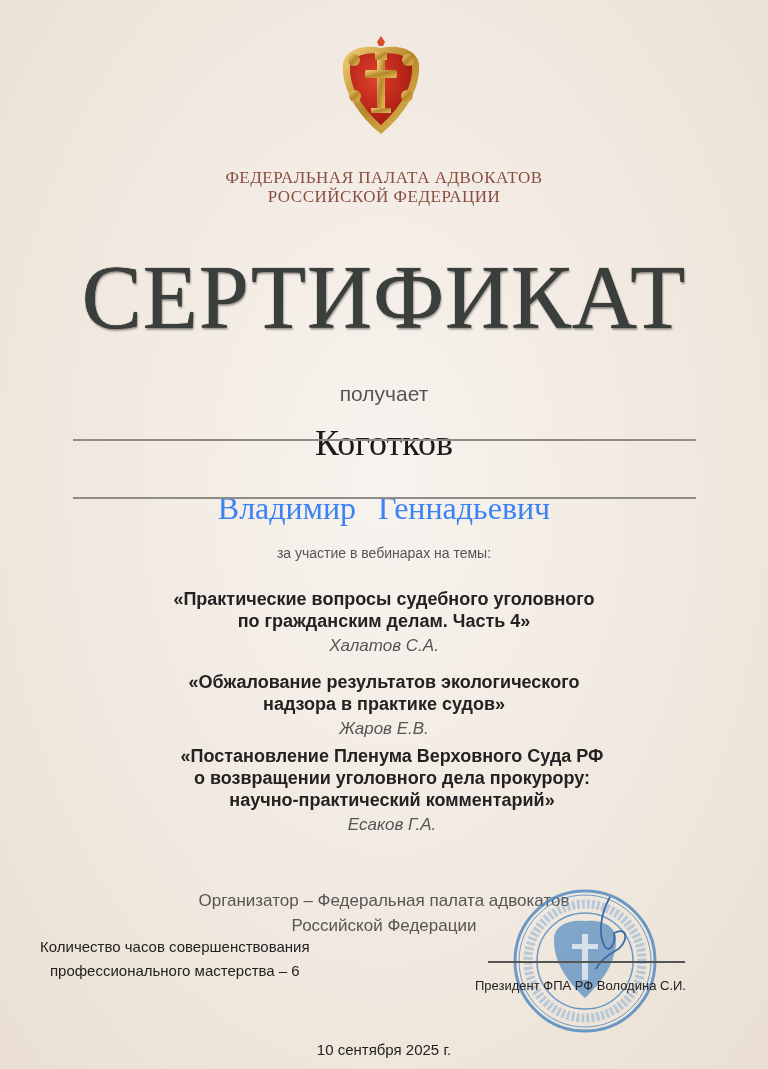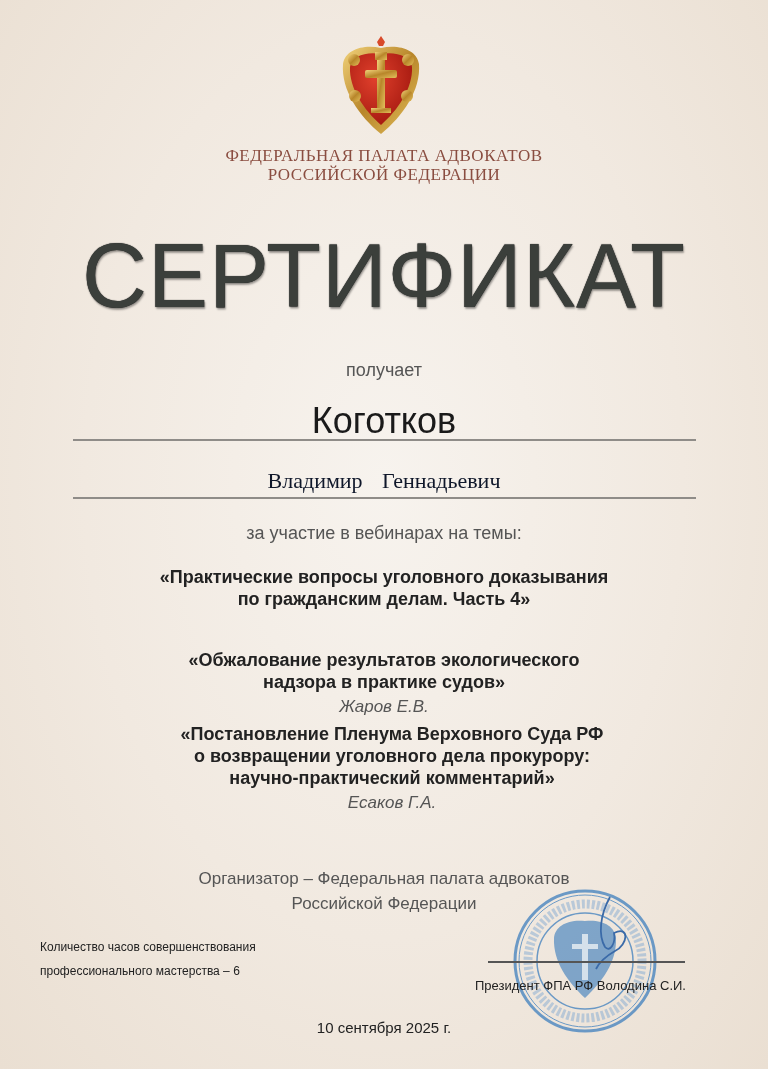"ФЕДЕРАЛЬНАЯ ПАЛАТА АДВОКАТОВ" .center { margin-top: none -> 22px }
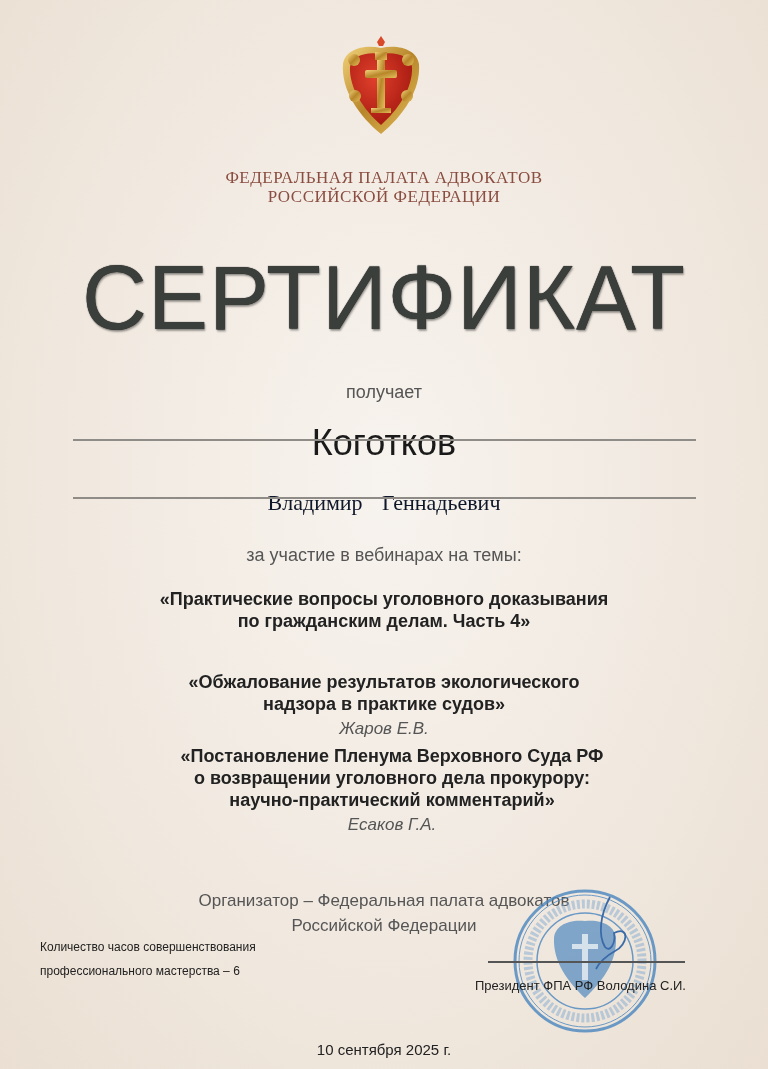"СЕРТИФИКАТ" #cert-title { font-family: Liberation Sans, sans-serif -> Liberation Serif, serif }
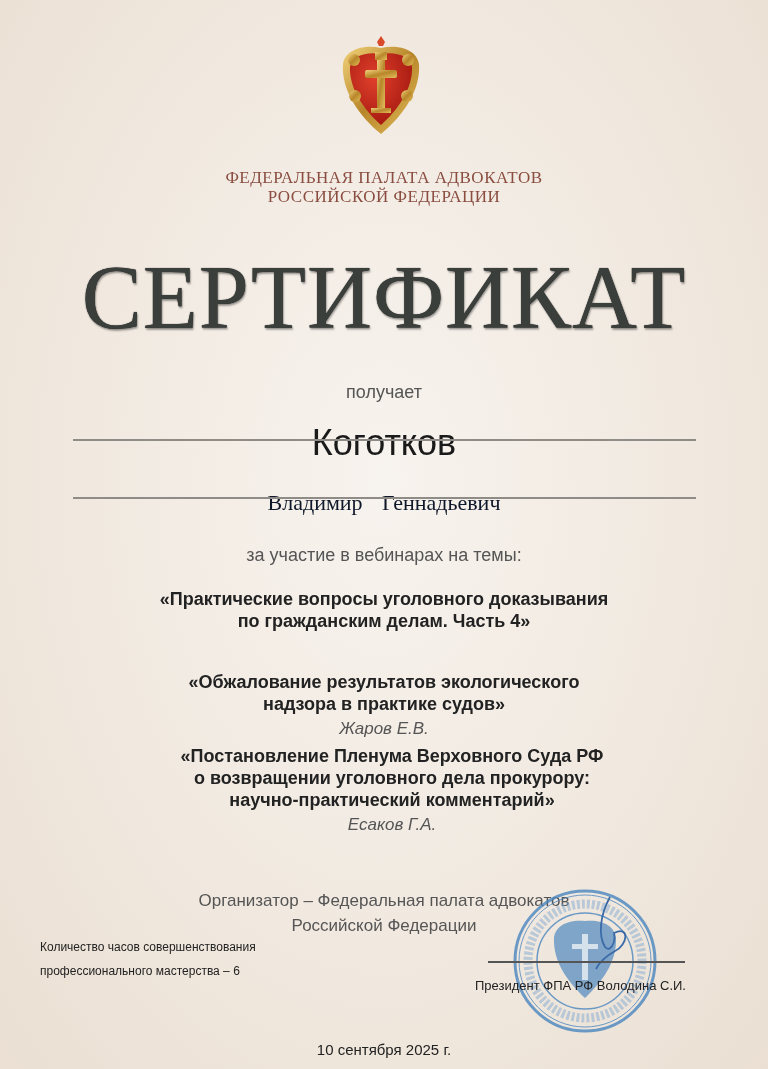"получает" #receives { font-size: 18px -> 21px }
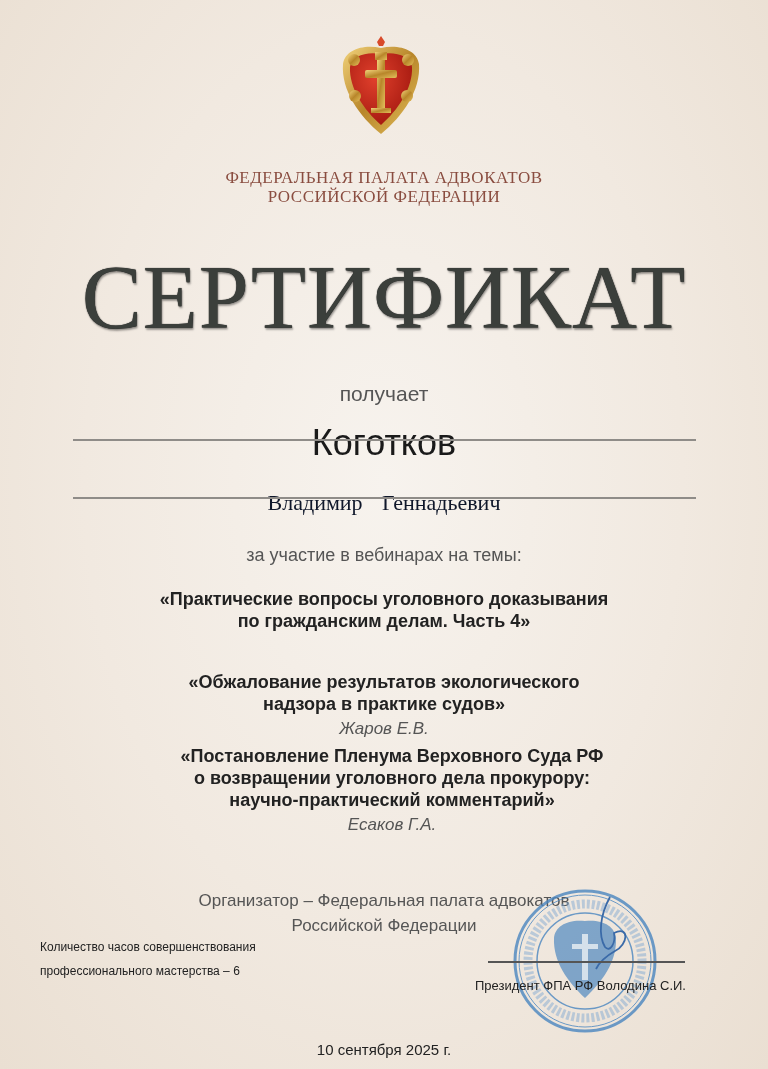"Коготков" #surname { font-family: Liberation Sans, sans-serif -> Liberation Serif, serif }
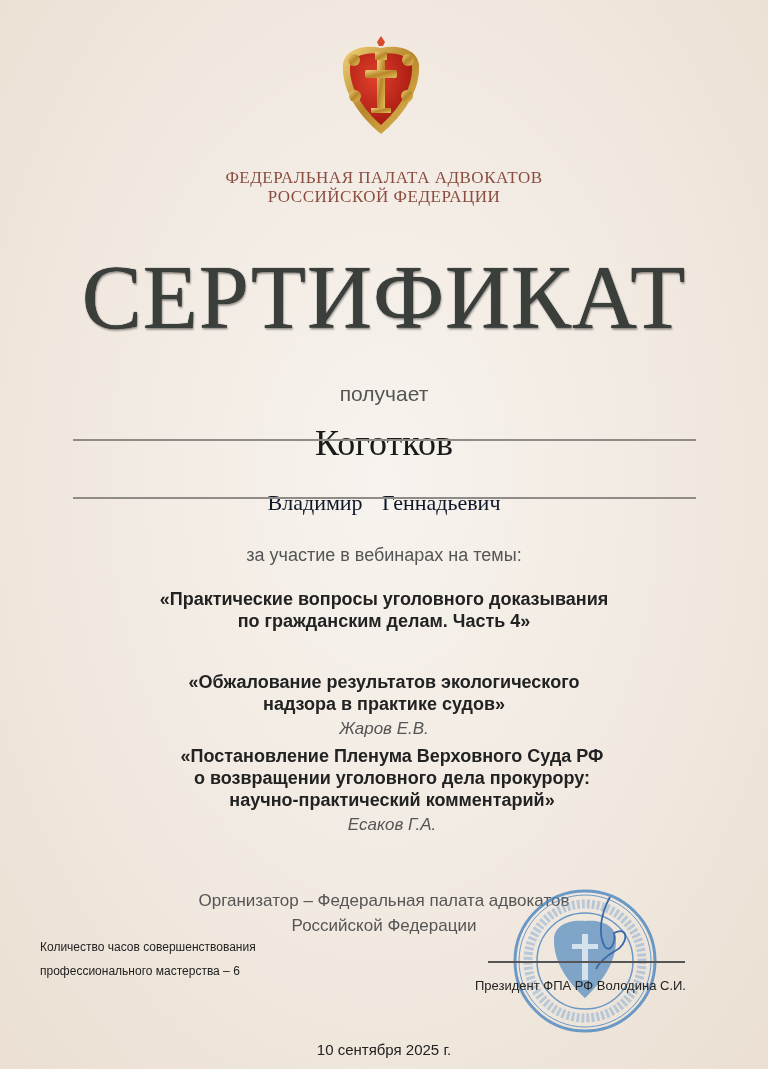"Владимир Геннадьевич" #given { color: #0f172a -> #3b82f6; font-size: 22px -> 32px }
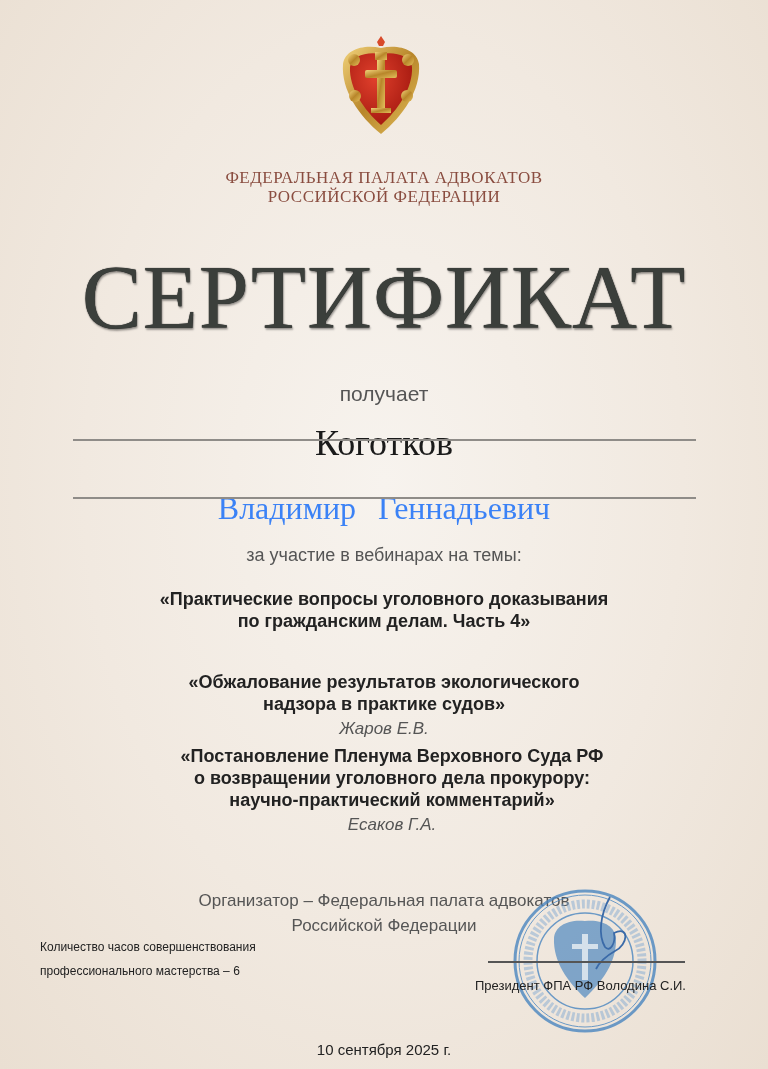"за участие в вебинарах на" #participation { font-size: 18px -> 14px }
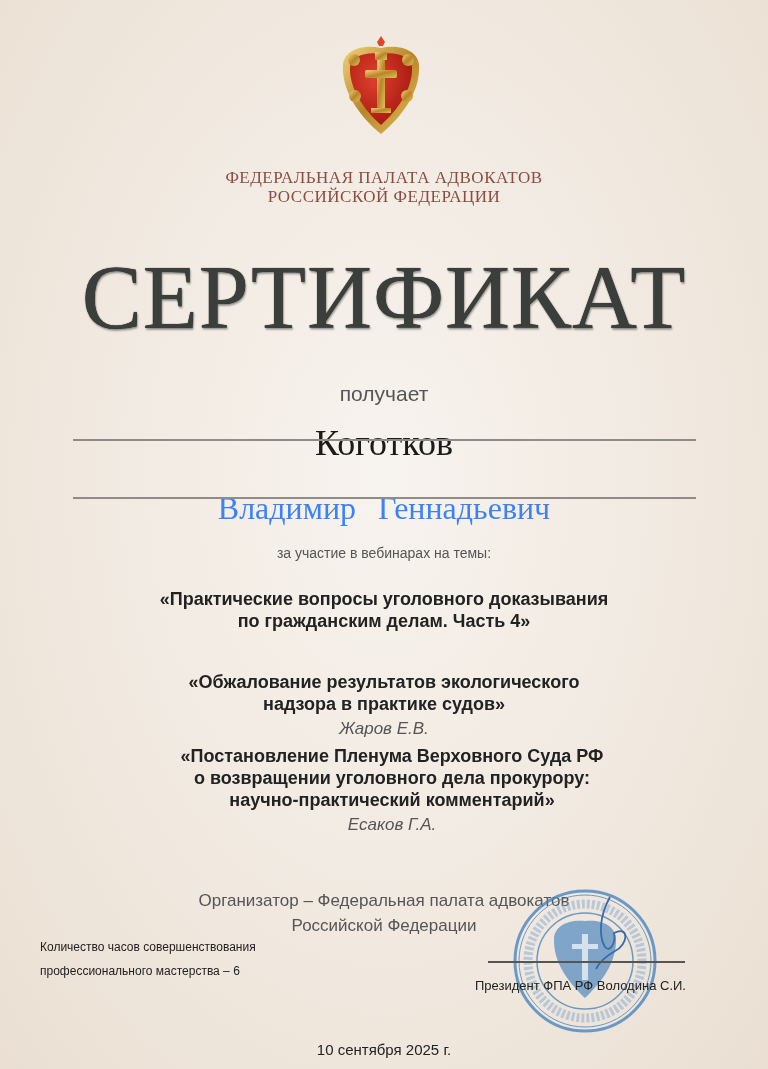"«Практические вопросы уголовного" div.topic { text: уголовного доказывания -> судебного уголовного }
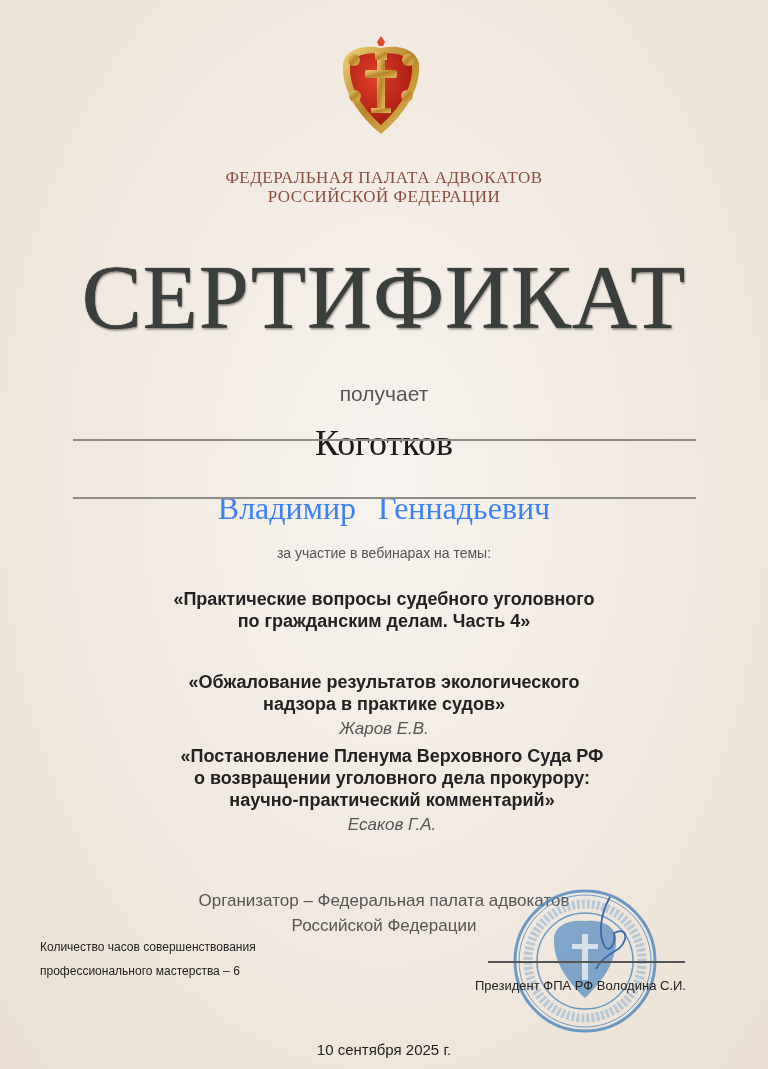"Халатов С.А." div.lecturer { html: none -> <div>Халатов С.А.</div> }
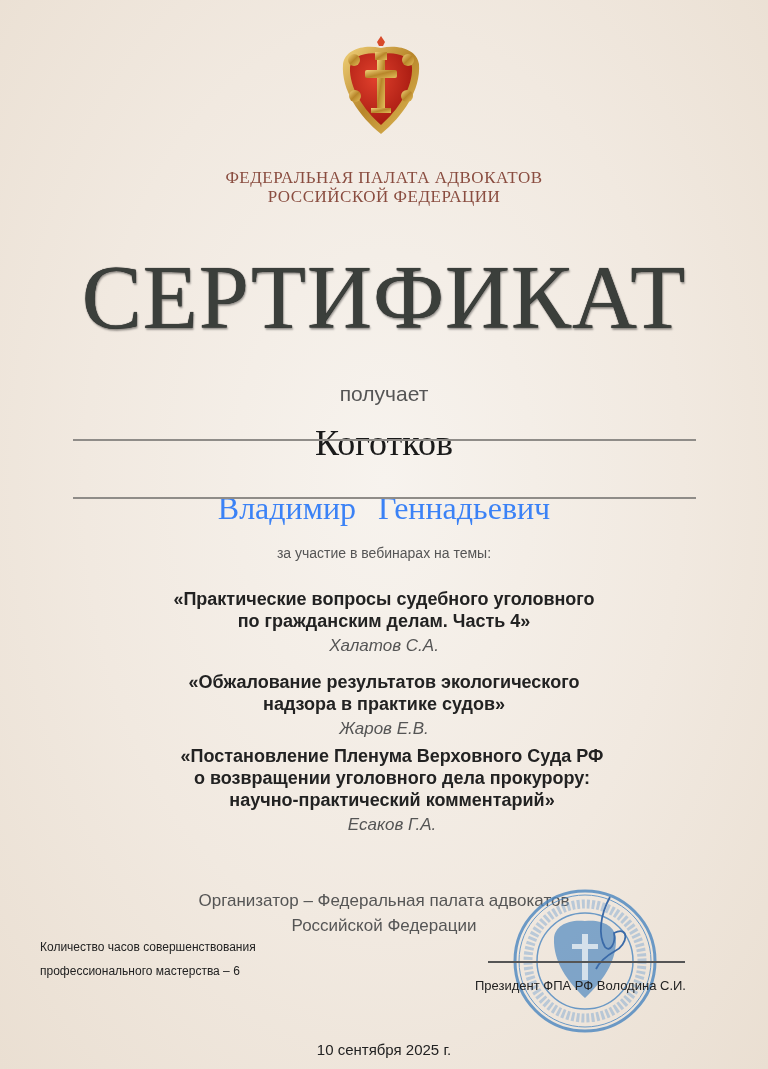"Количество часов совершенствования" #hours { font-size: 12px -> 15px; text-align: none -> center }
